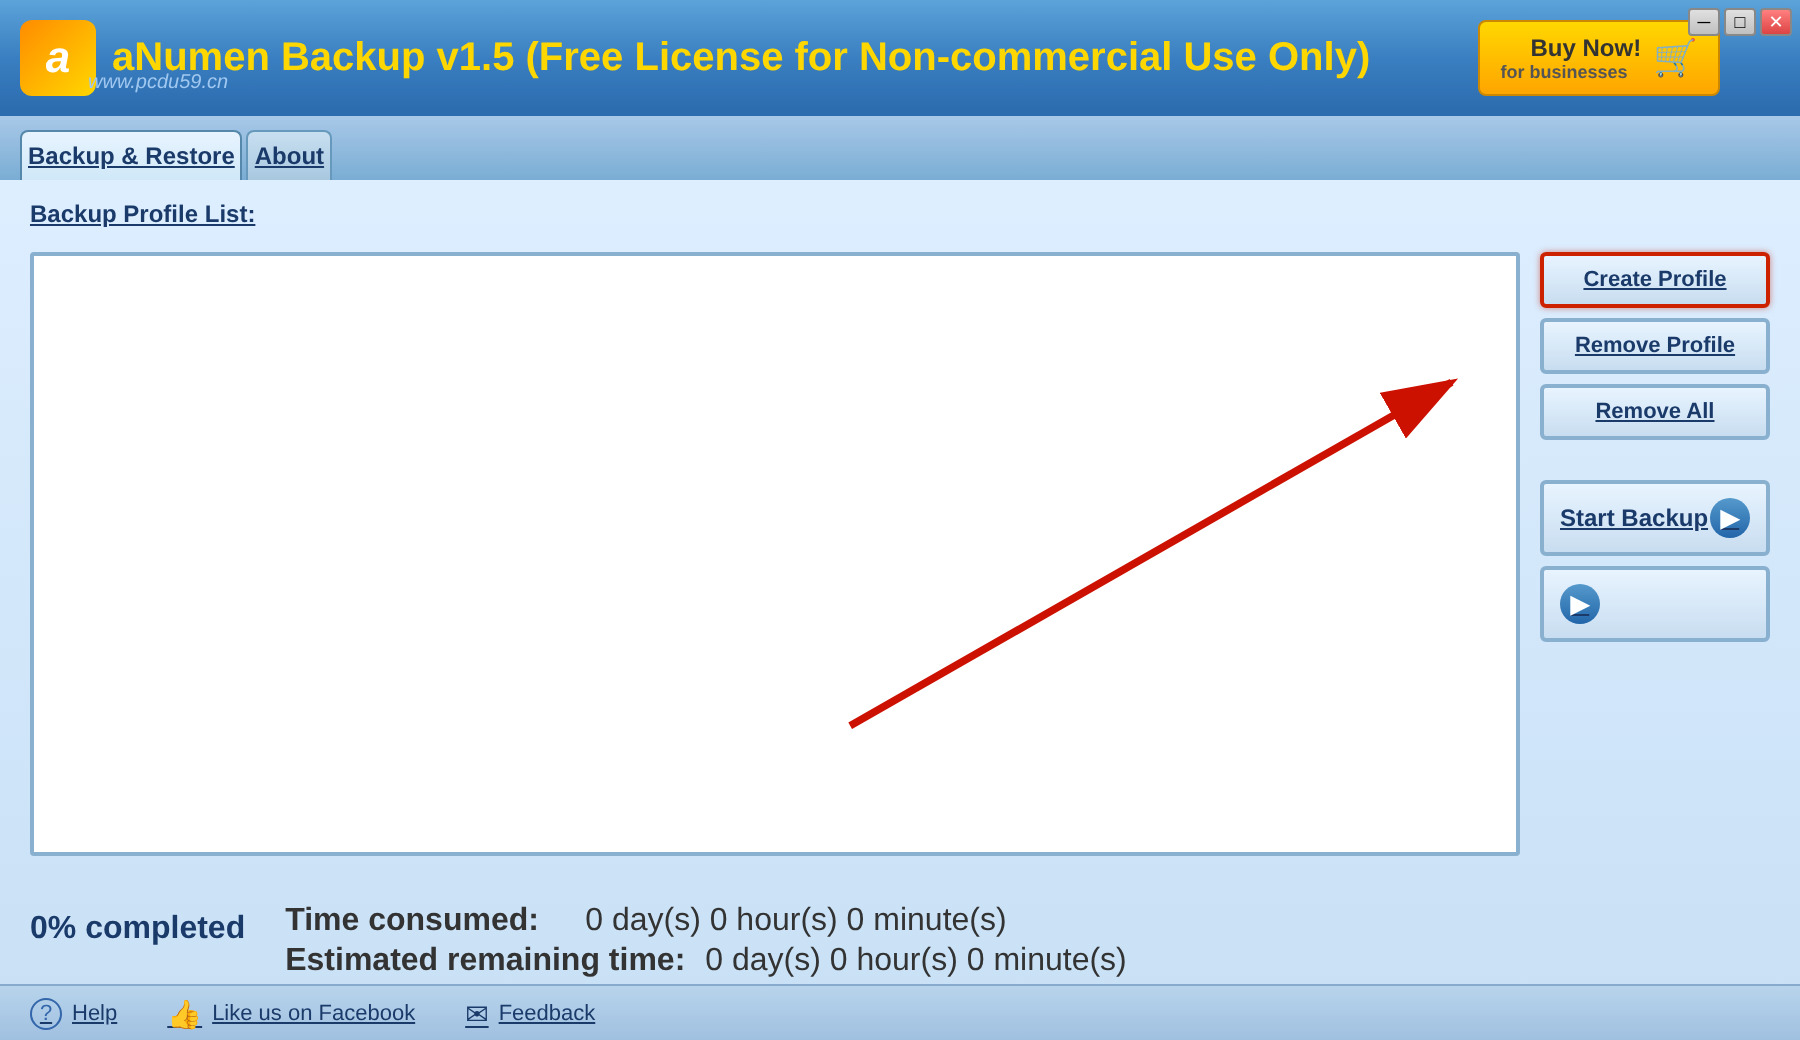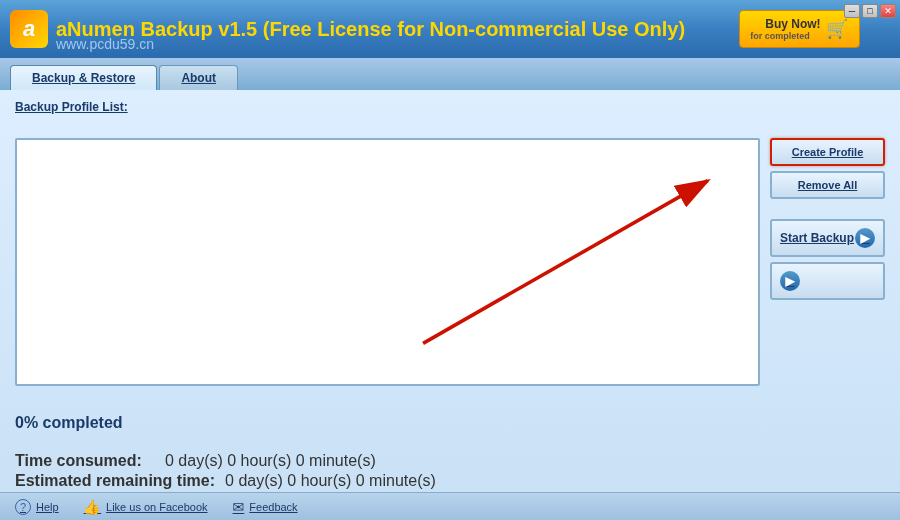"www.pcdu59.cn" .watermark { font-size: 14px -> 10px; font-style: none -> italic; left: 56px -> 44px }
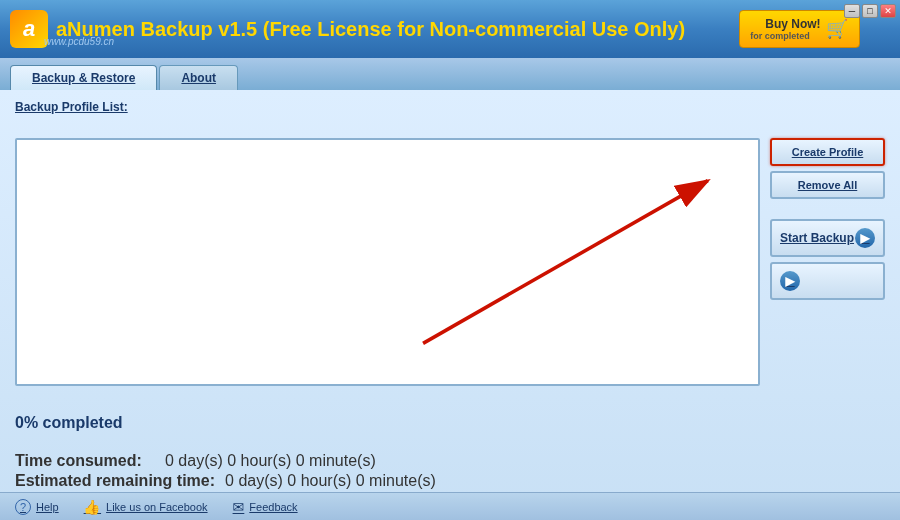"for completed" div { text: completed -> businesses }
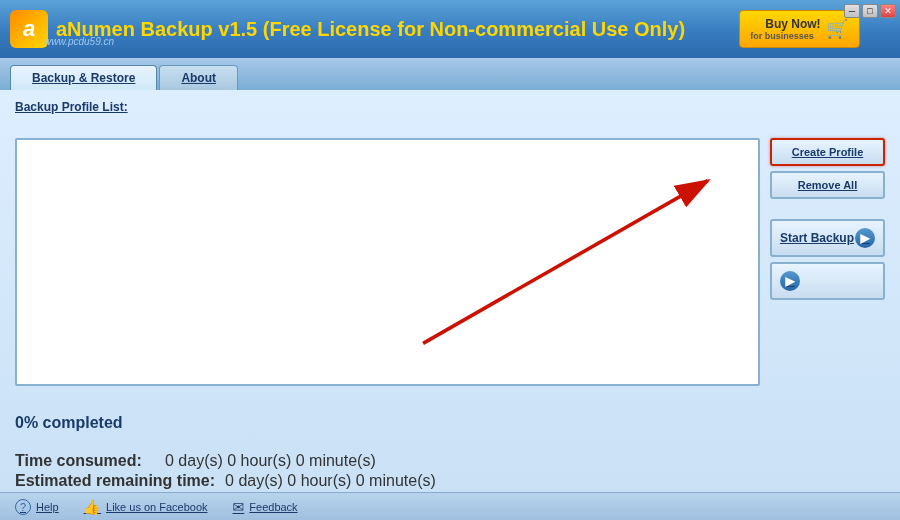"Backup & Restore" .tab { padding: 5px 21px -> 5px 3px }
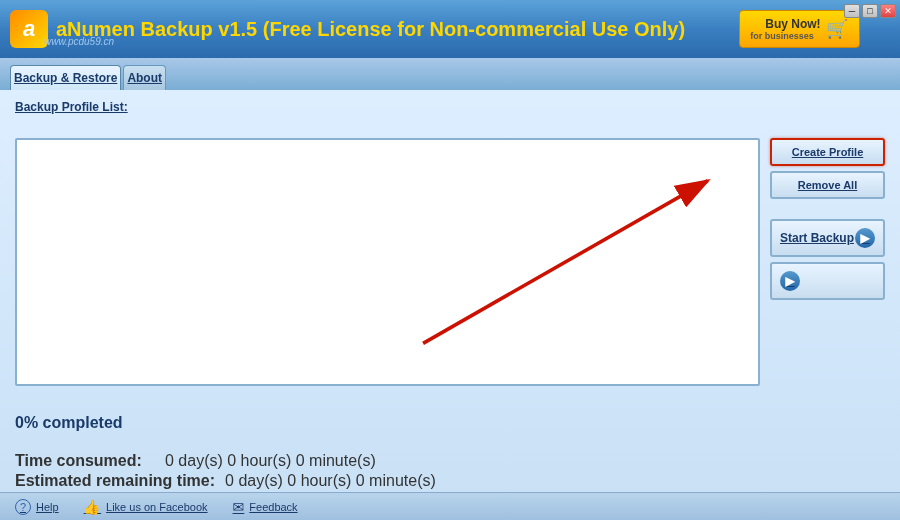"Backup Profile List:" .section-label { margin-bottom: 24px -> 12px }
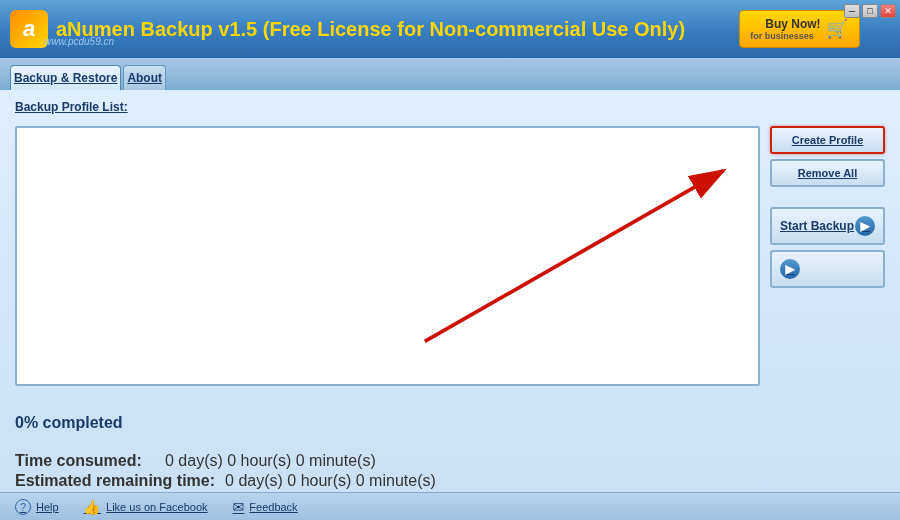"Remove Profile" button.profile-btn { html: none -> <button> <span>Remove Profile</span> </button> }
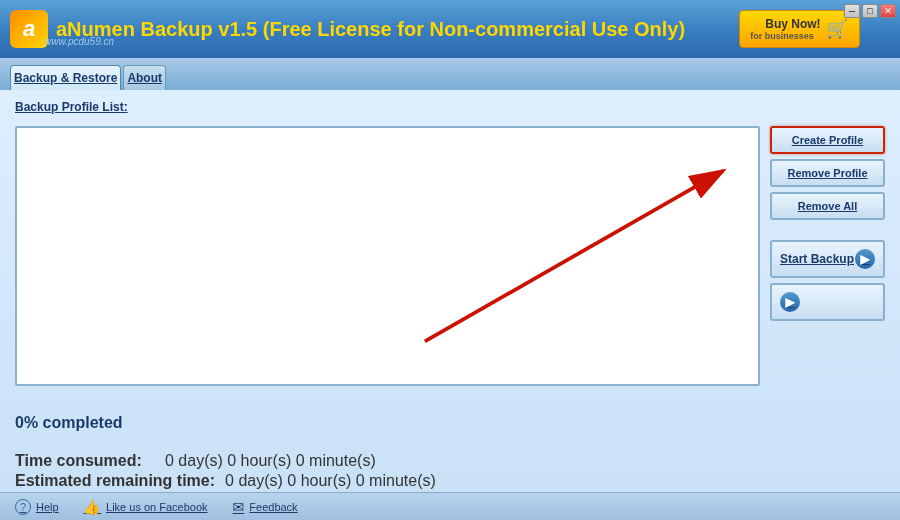"0% completed" .progress-area { flex-direction: column -> none }
